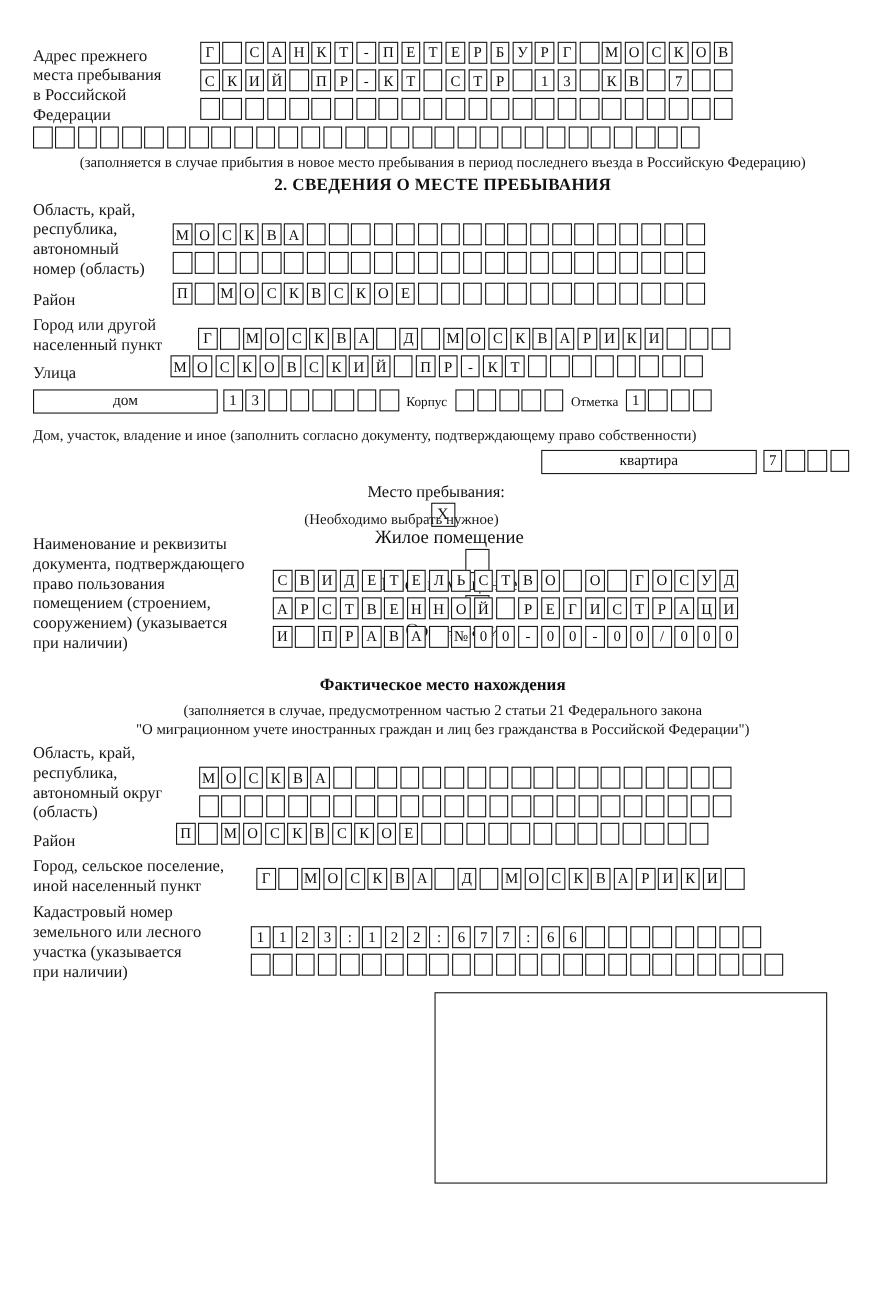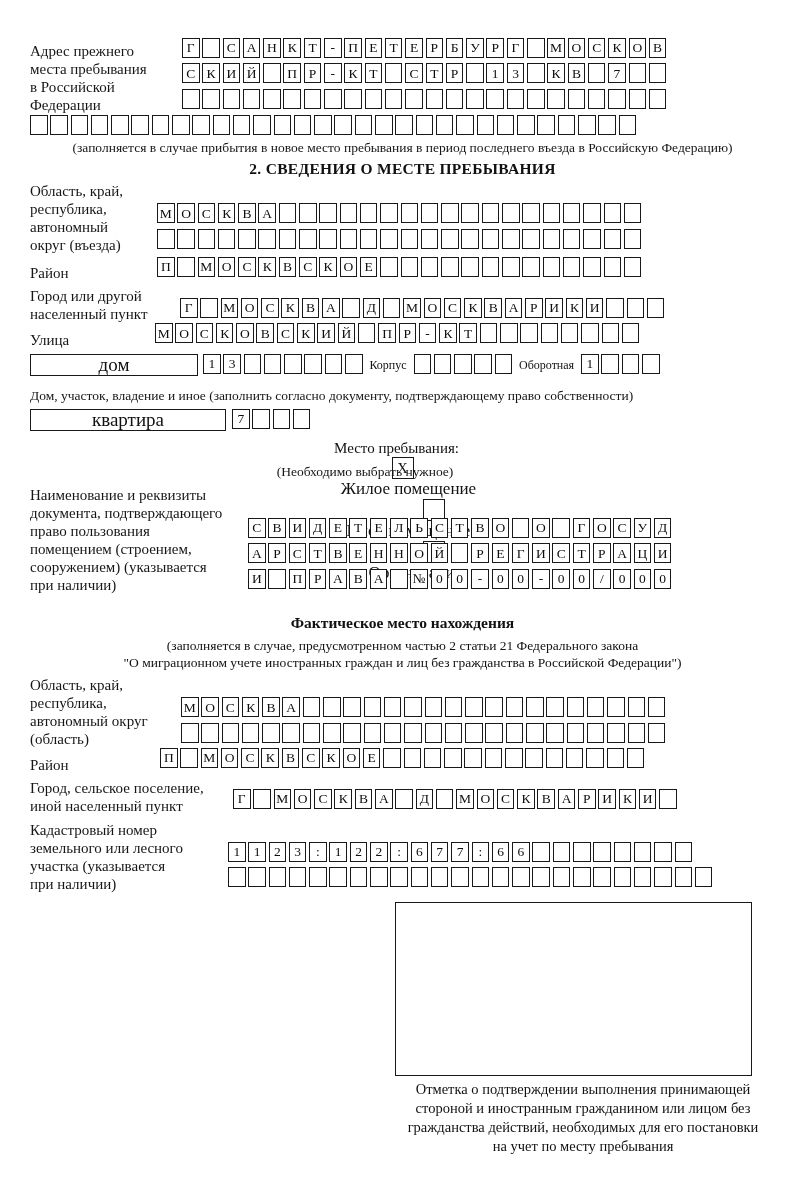"округ (въезда)" div { text: округ (въезда -> номер (область }
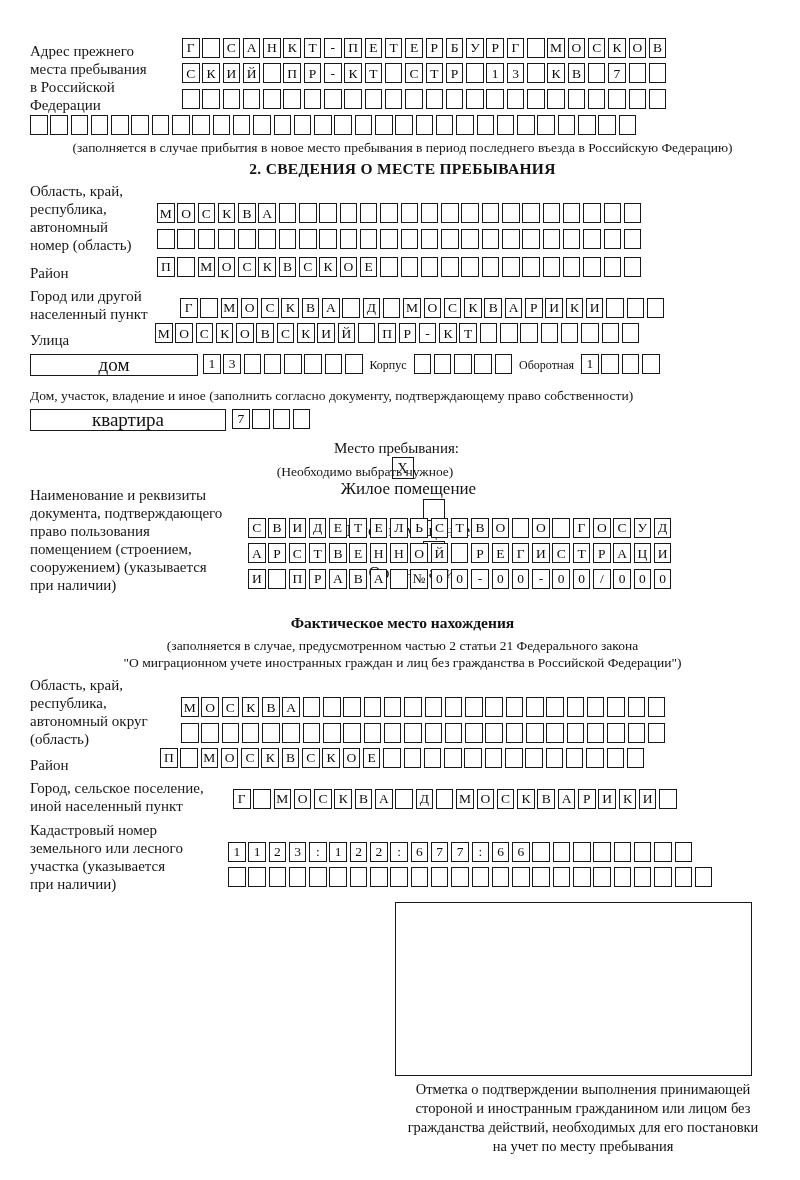"дом" .wide-box { font-size: 19px -> 14px }
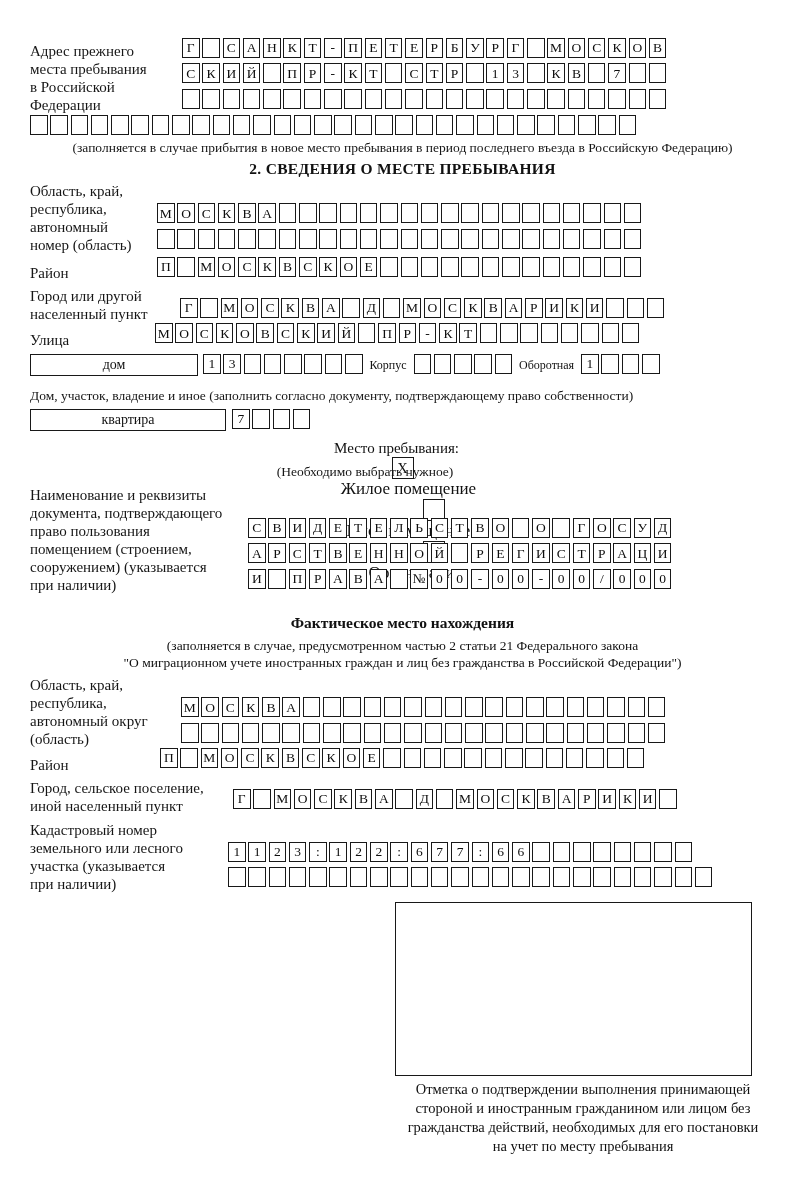"Оборотная" div.inline-label { text: Оборотная -> Отметка }
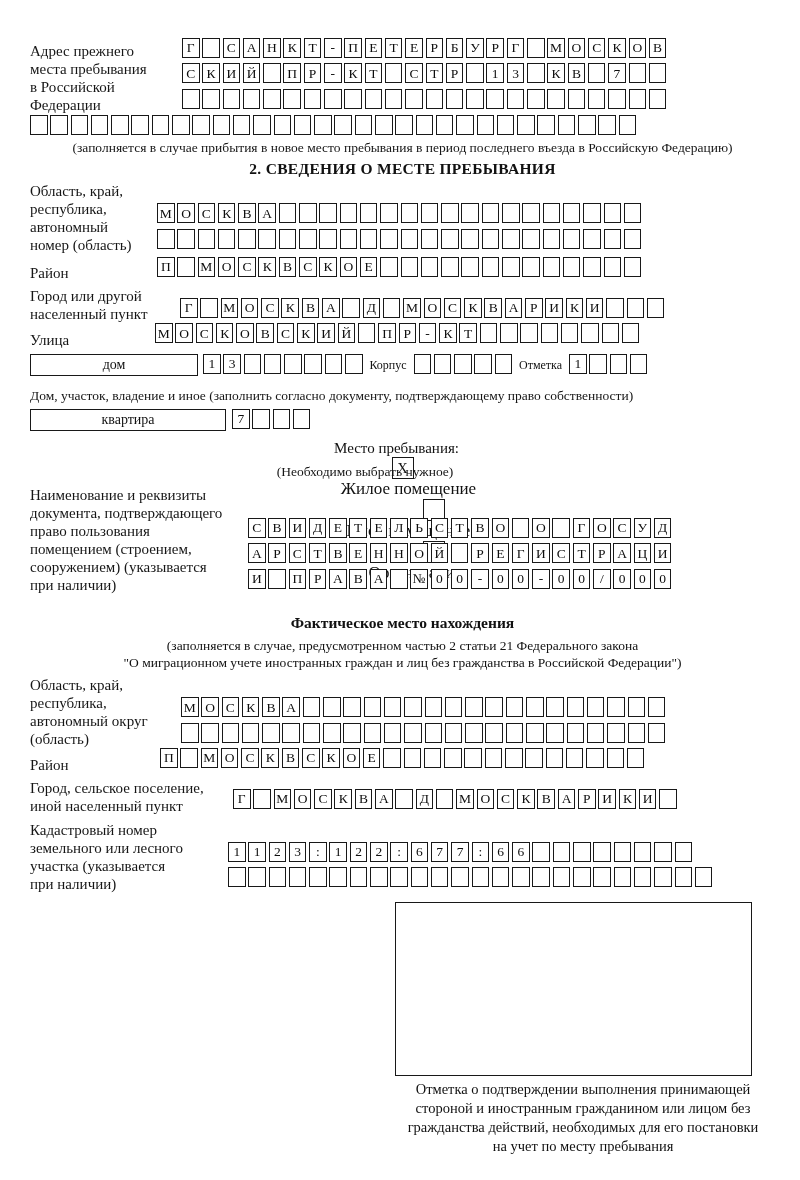"квартира" .apt-row { justify-content: none -> flex-end }
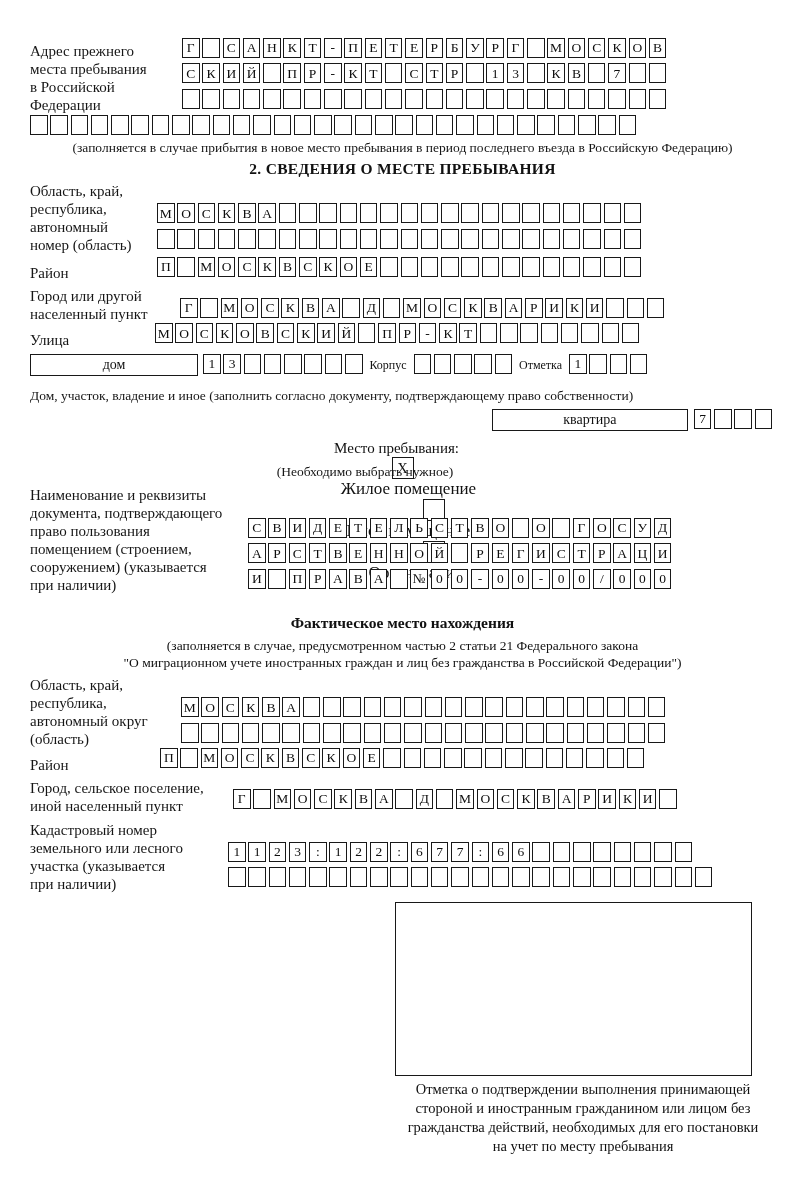"Отметка о подтверждении выполнения" div.confirm-caption { html: <div> <div>Отметка о подтверждении выполнения принимающей</div> <div>стороной и иностранным гражданином или лицом без</div> <div>гражданства действий, необходимых для его постановки</div> <div>на учет по месту пребывания</div> </div> -> none }
